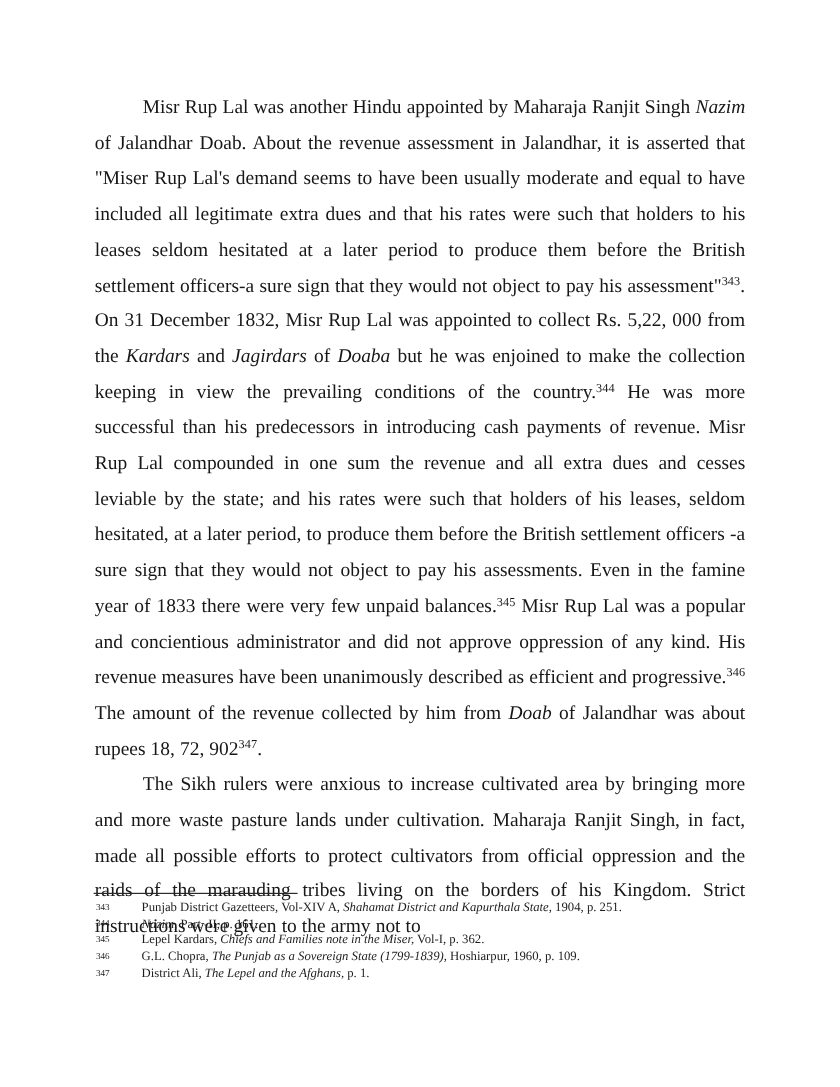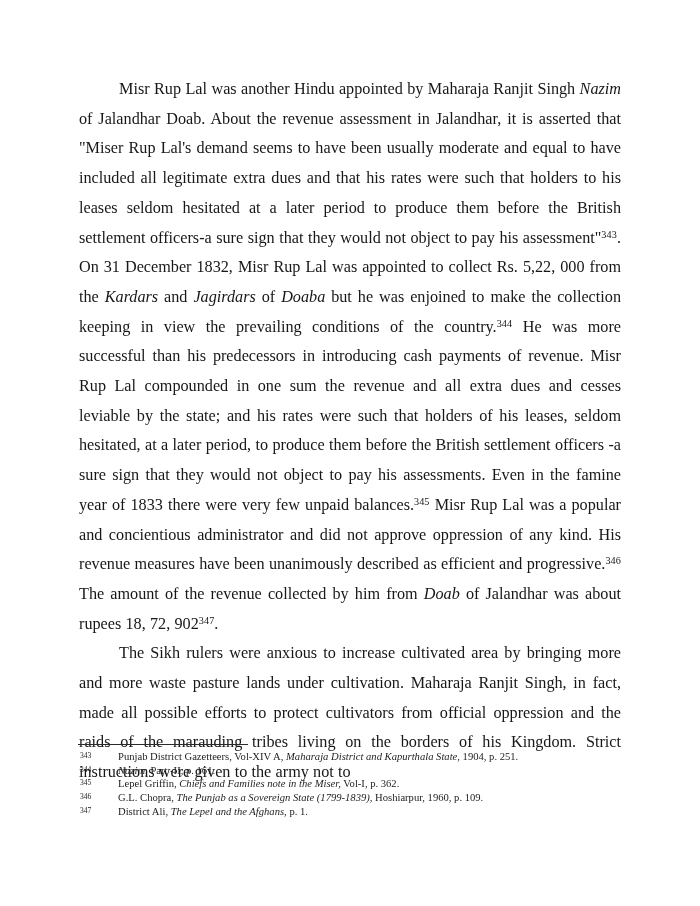"Maharaja District and Kapurthala State" i { text: Maharaja -> Shahamat }
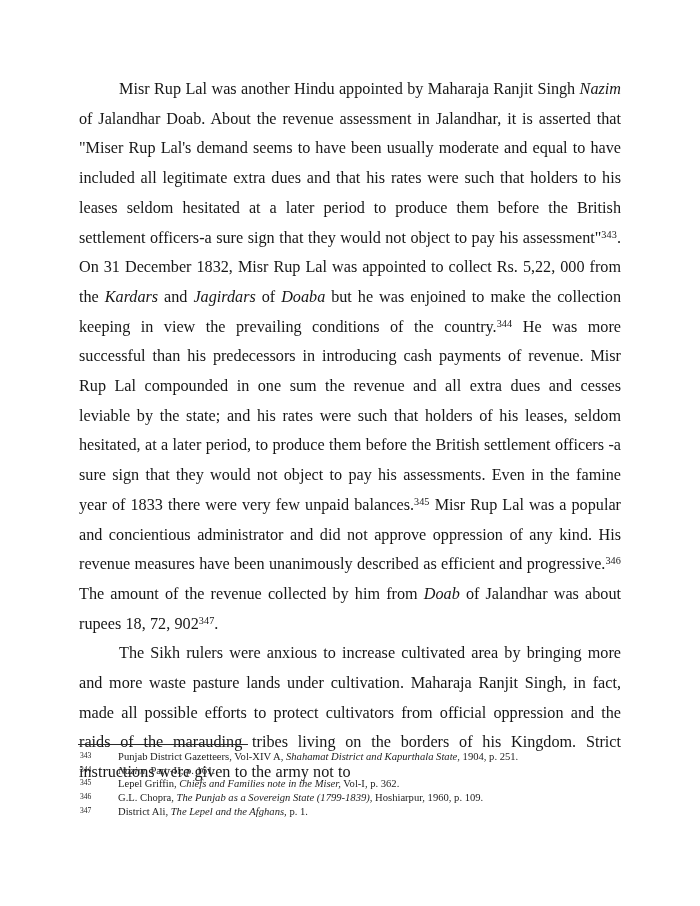"Lepel Griffin," span { text: Griffin -> Kardars }
